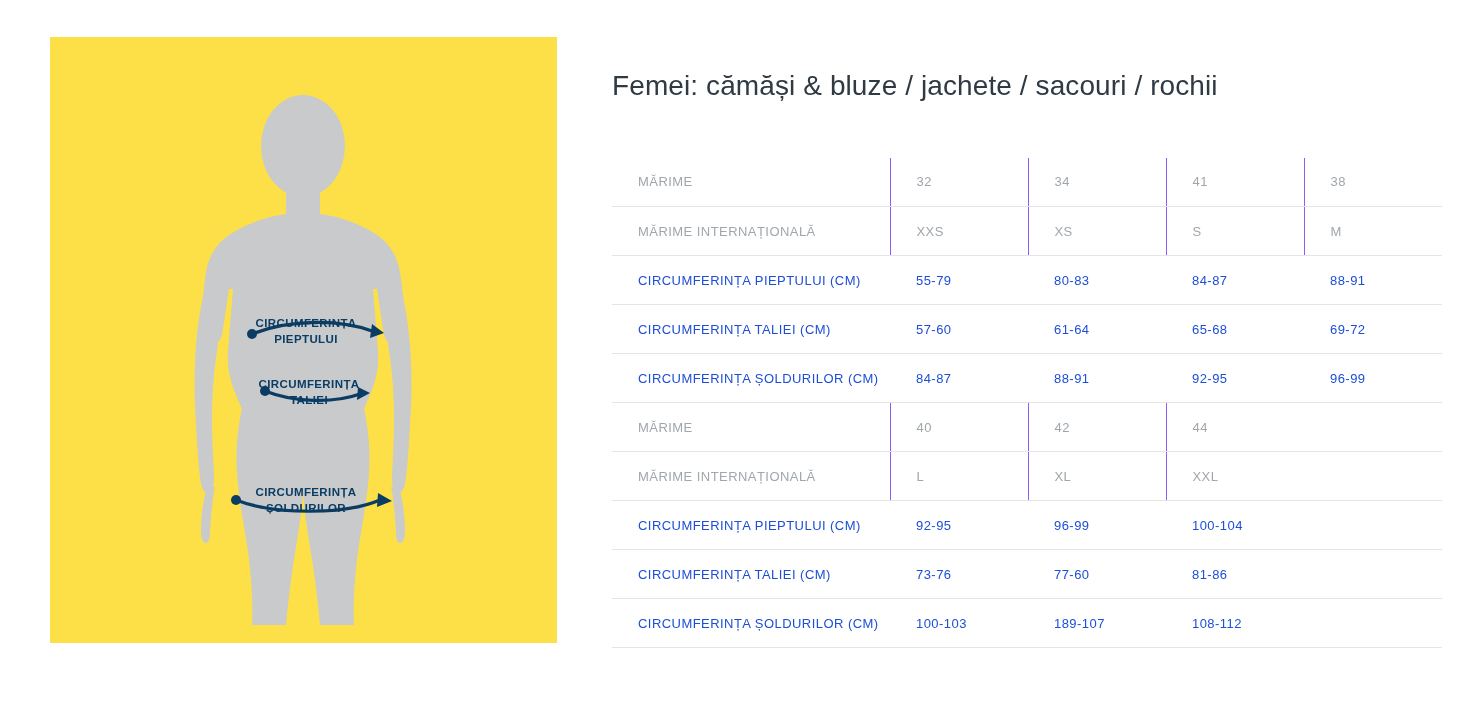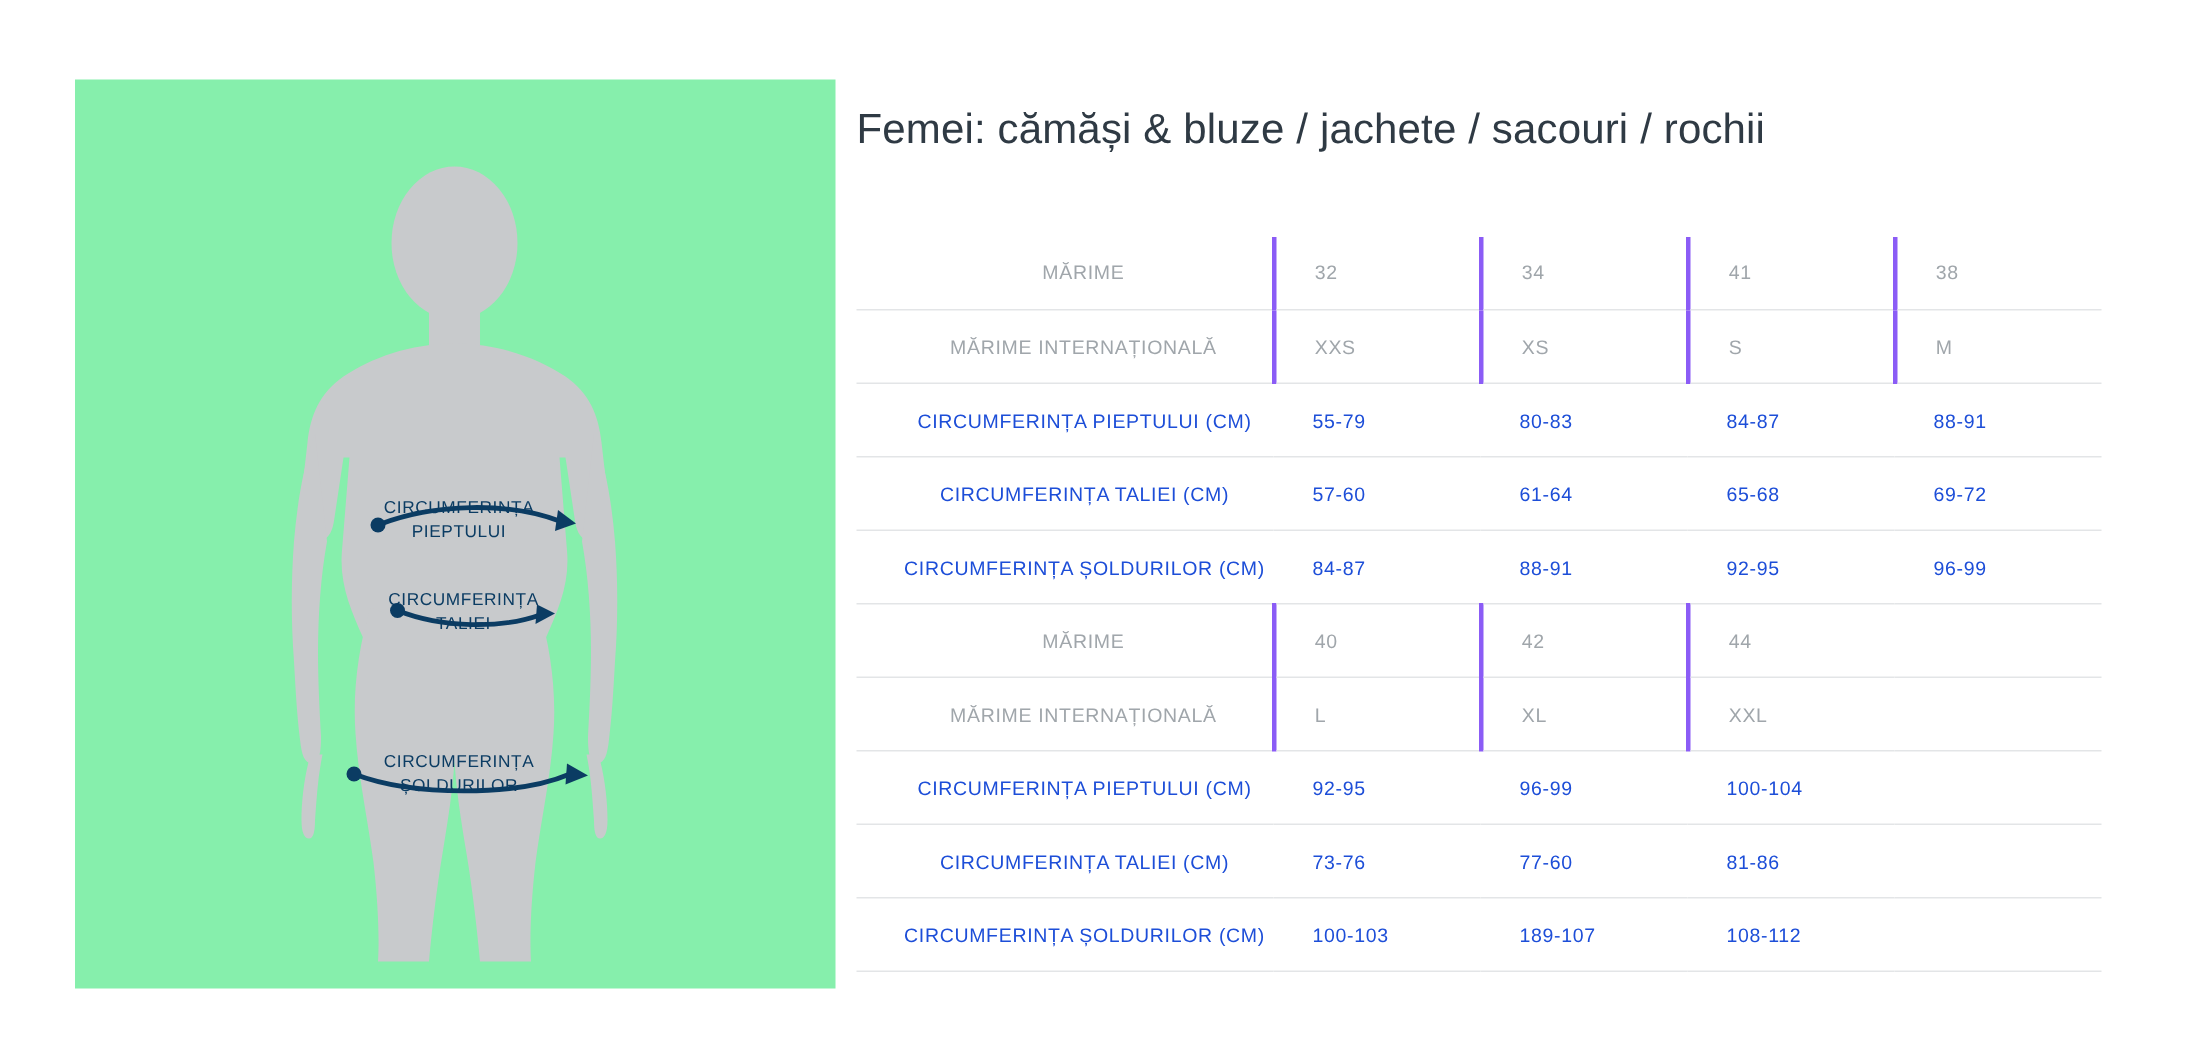"Femei: cămăși & bluze /" .content { left: 571px -> 612px }
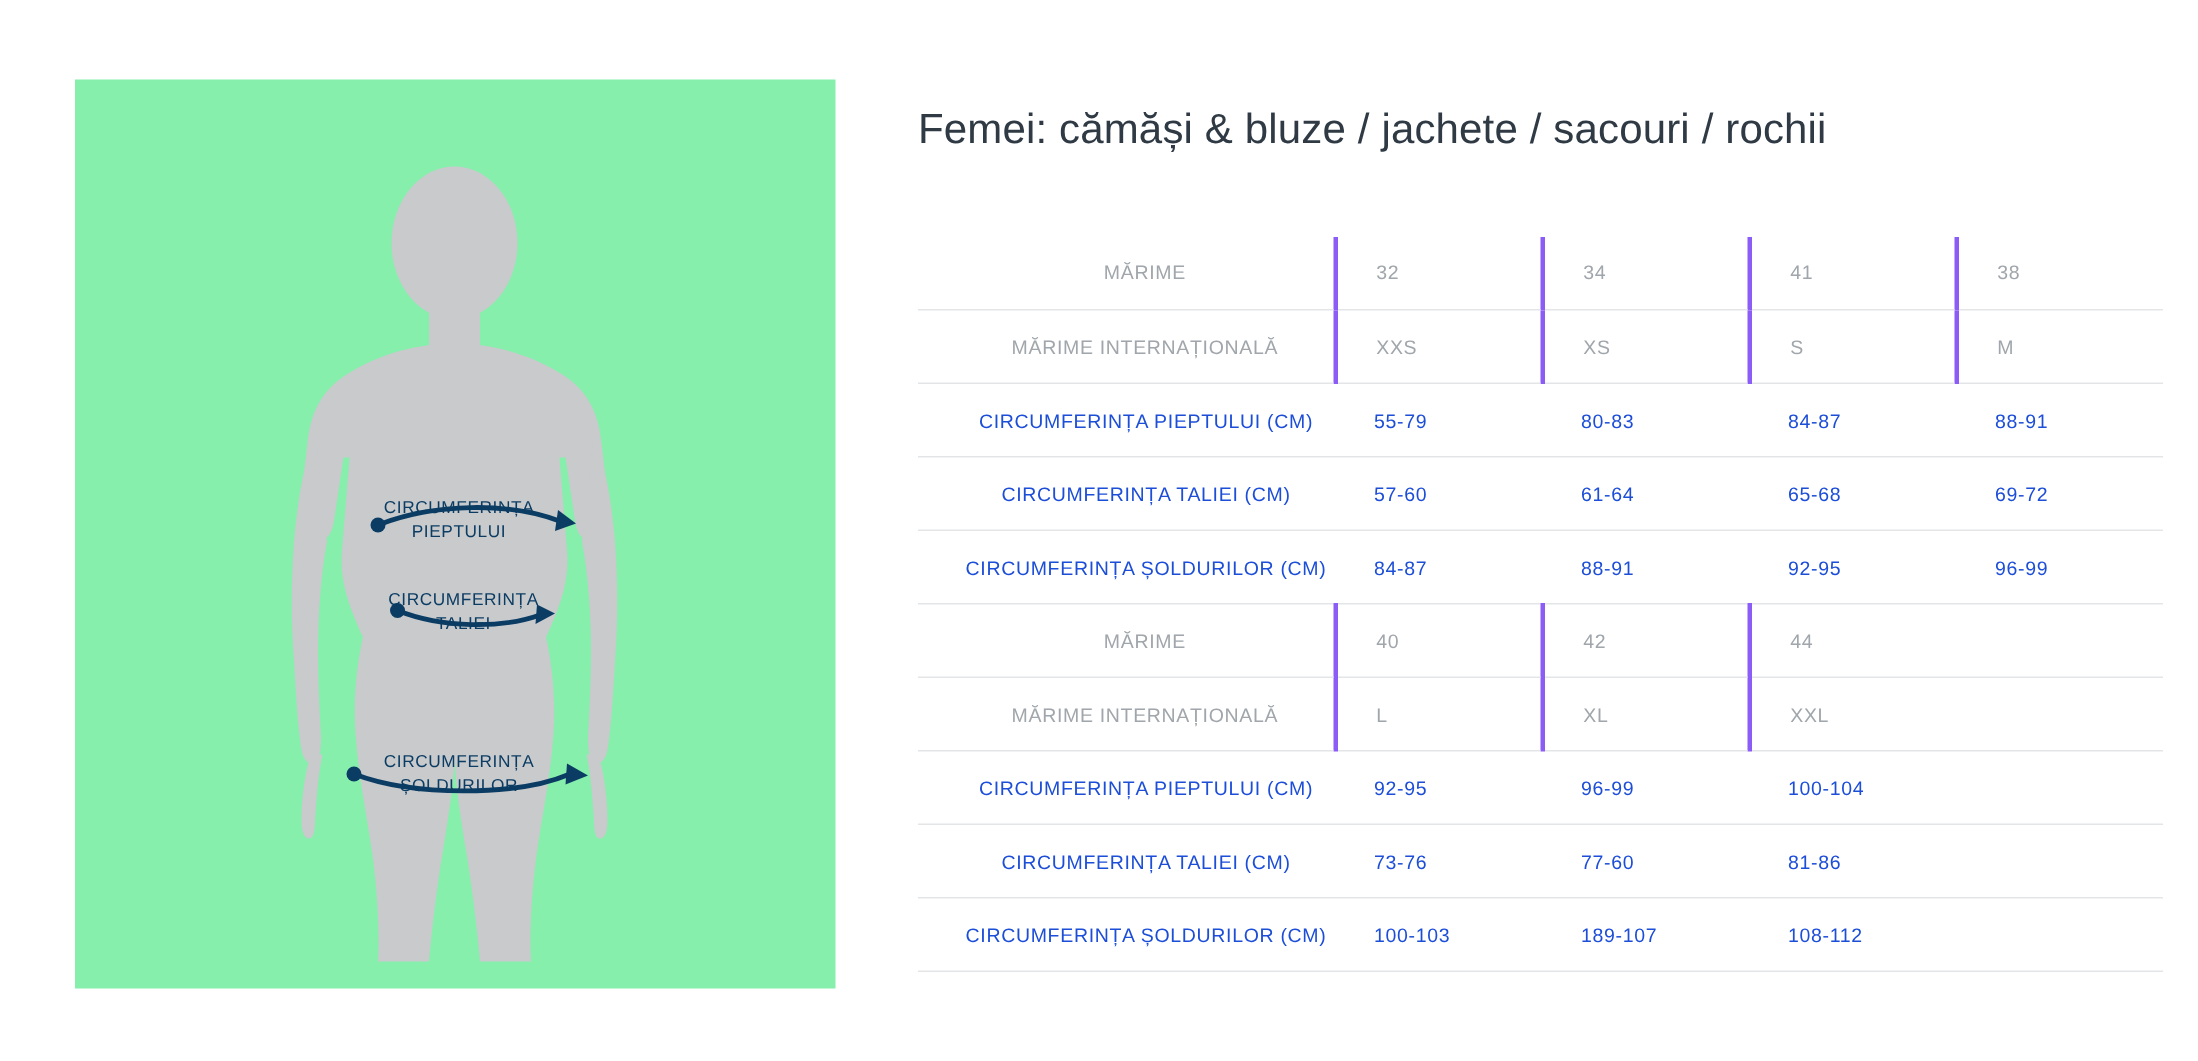"MĂRIME" td.rowhead { text-align: center -> none }
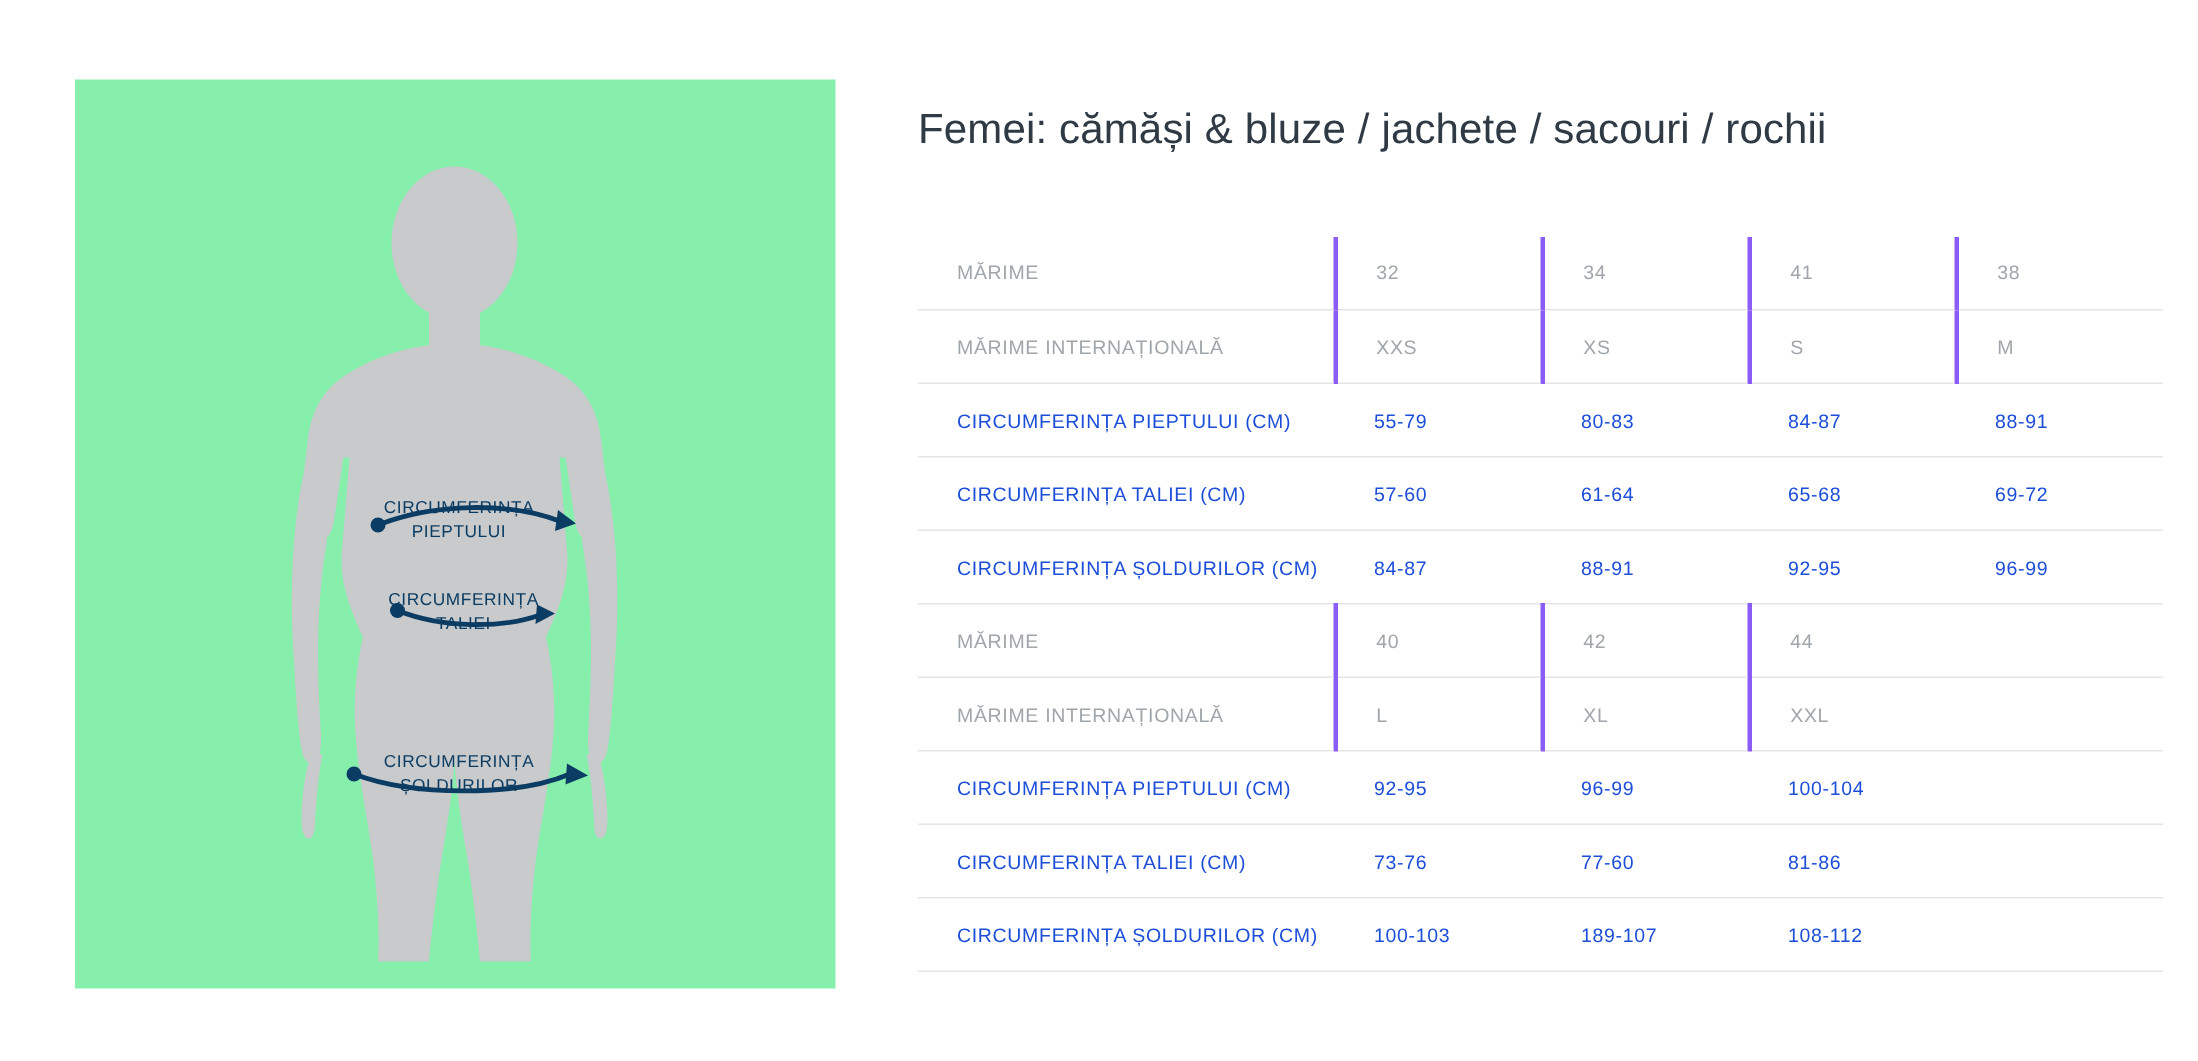"32" tr.head-row td.val { border-left: 3px solid #8b5cf6 -> 1px solid #8b5cf6 }
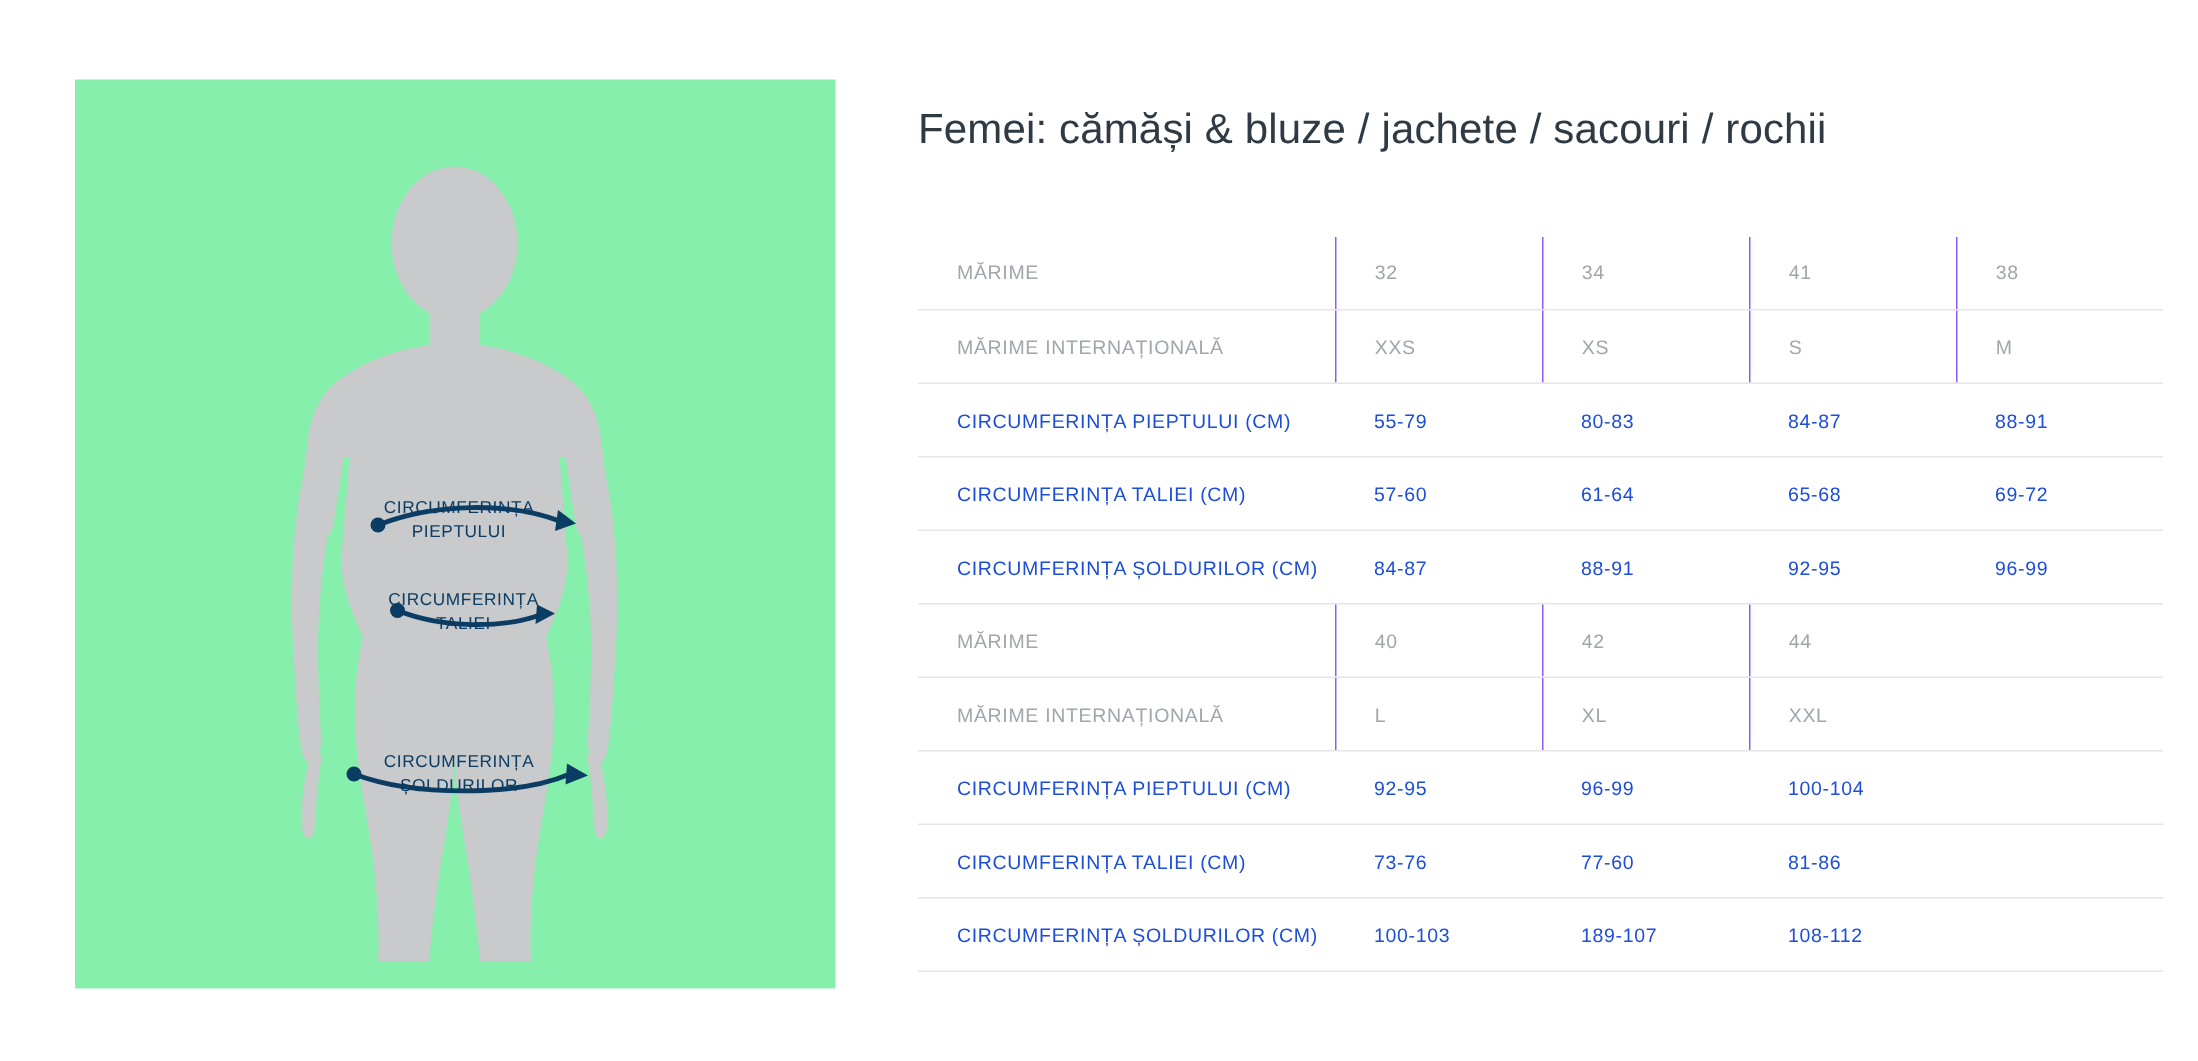"CIRCUMFERINȚA" .figure-panel { background: #86efac -> #fde047; font-weight: none -> bold; top: 53px -> 37px }
